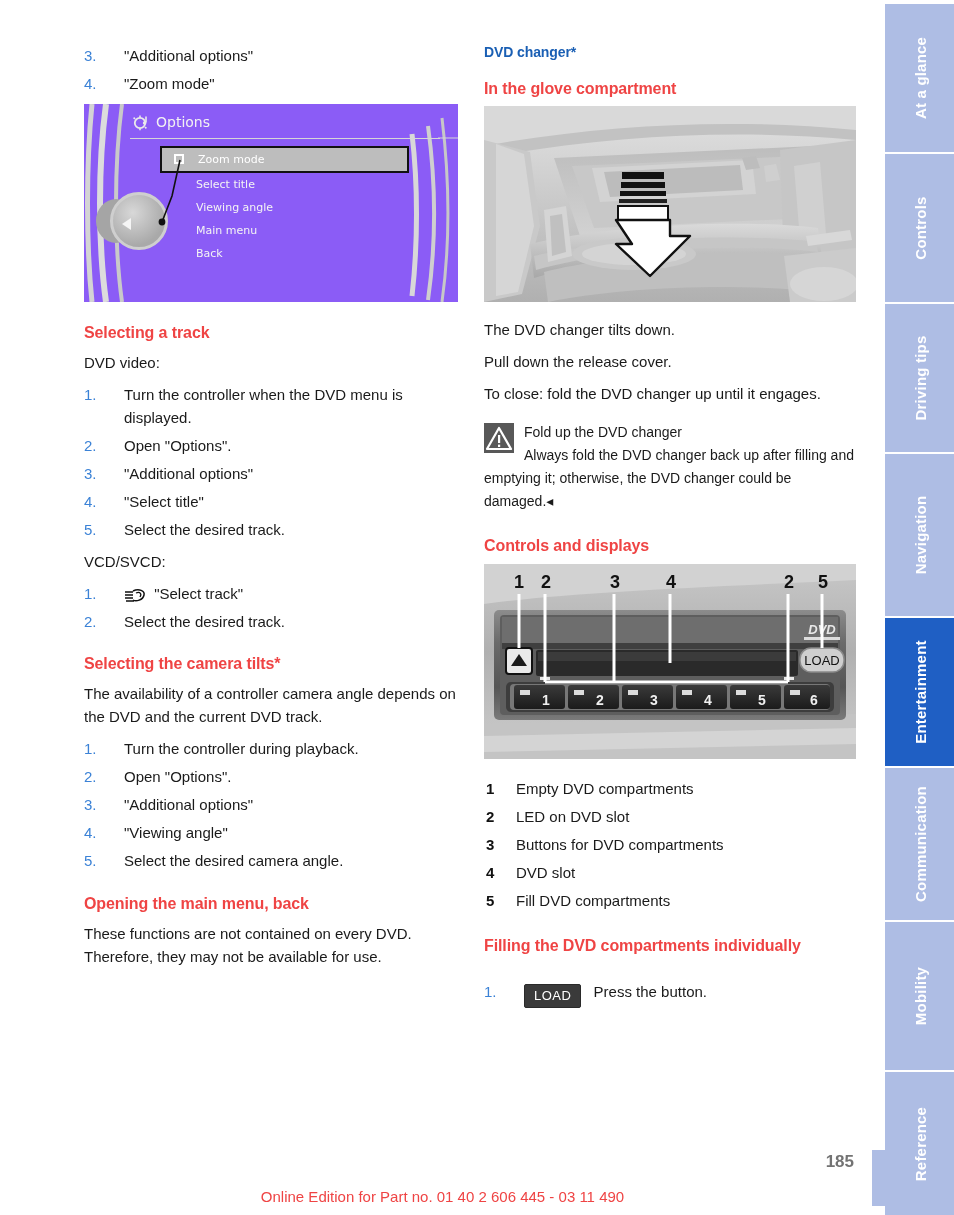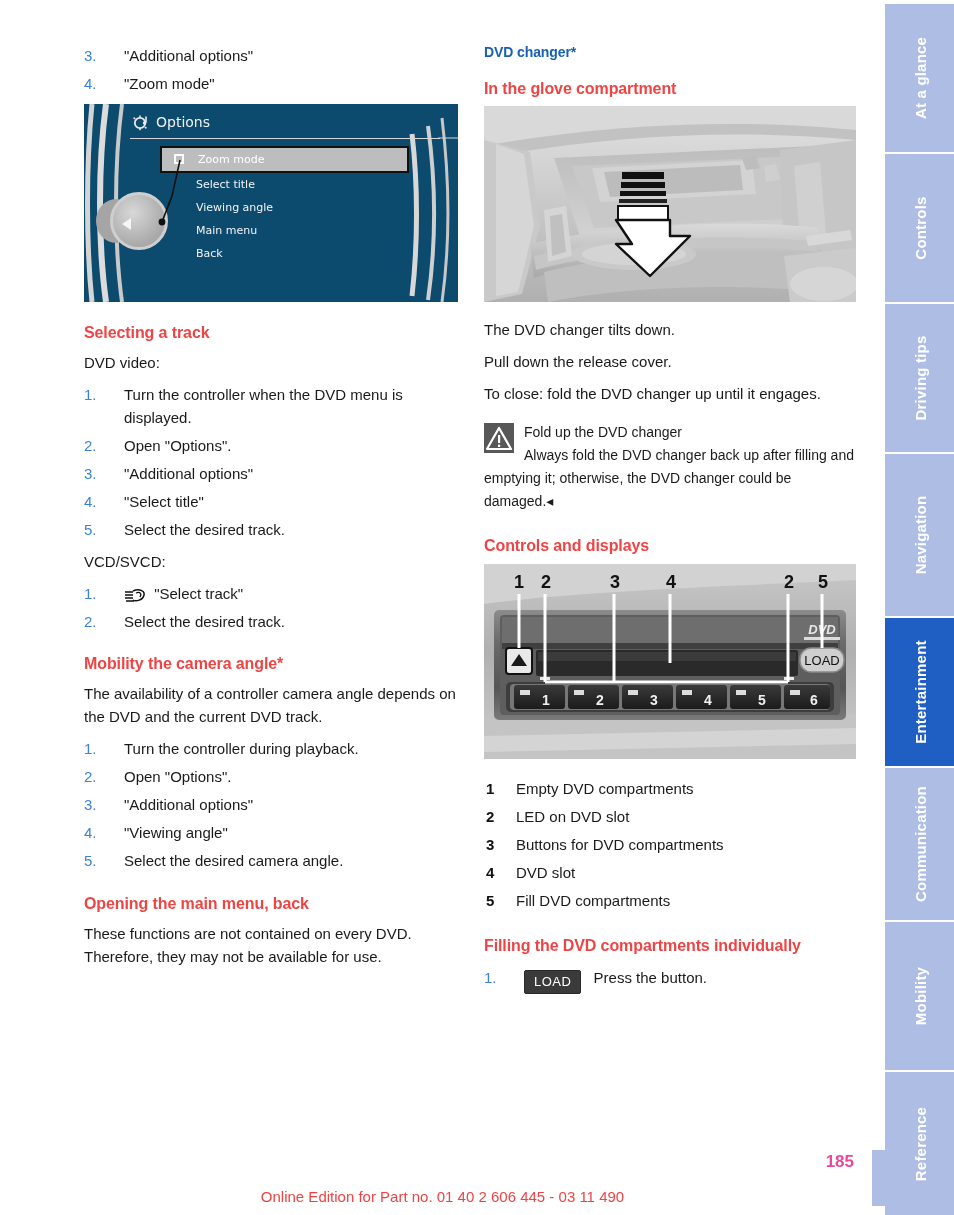"Options" #fig-idrive { background: #0c4a6e -> #8b5cf6 }
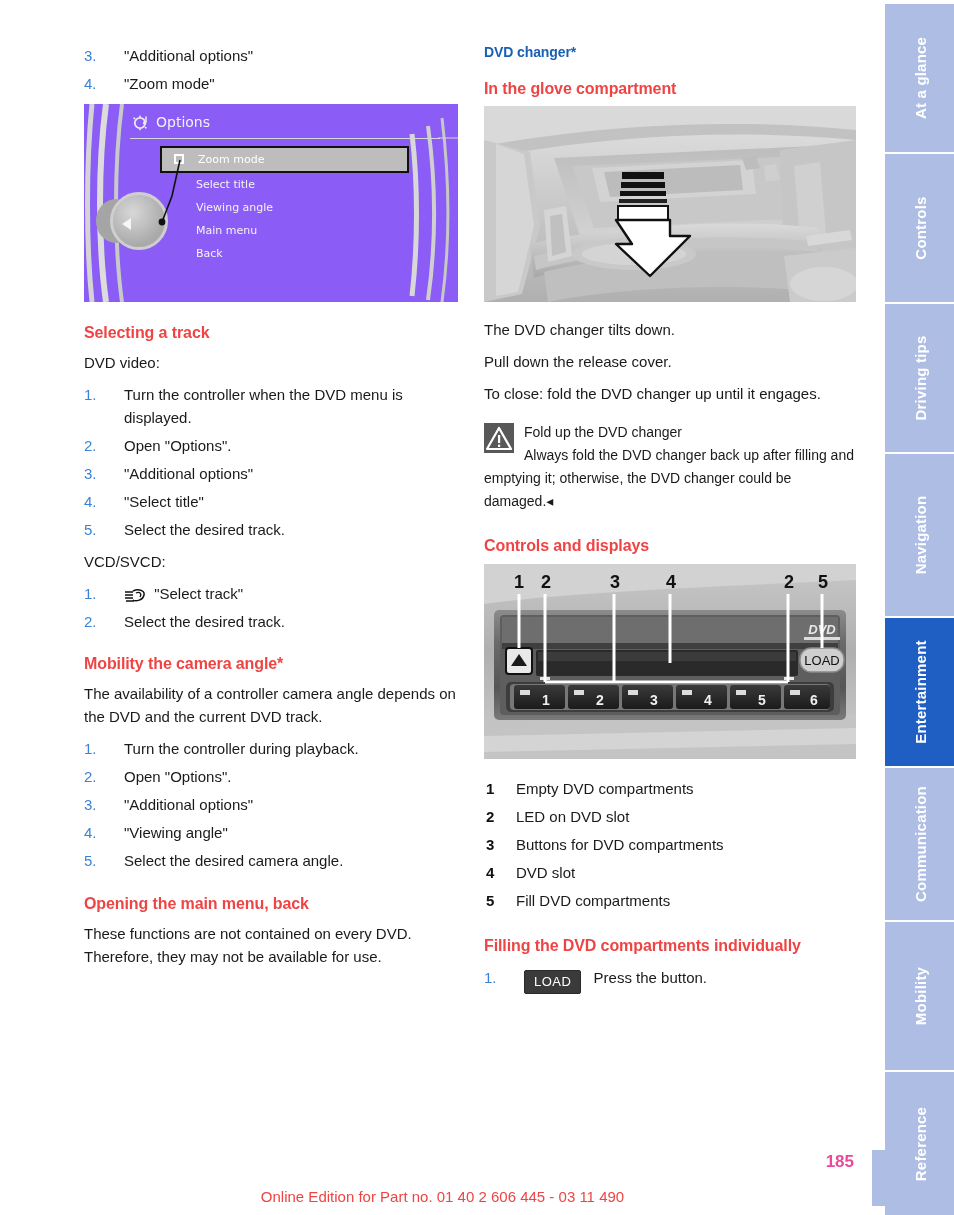"Mobility the camera angle*" h2.h2 { text: Mobility the camera angle -> Selecting the camera tilts }
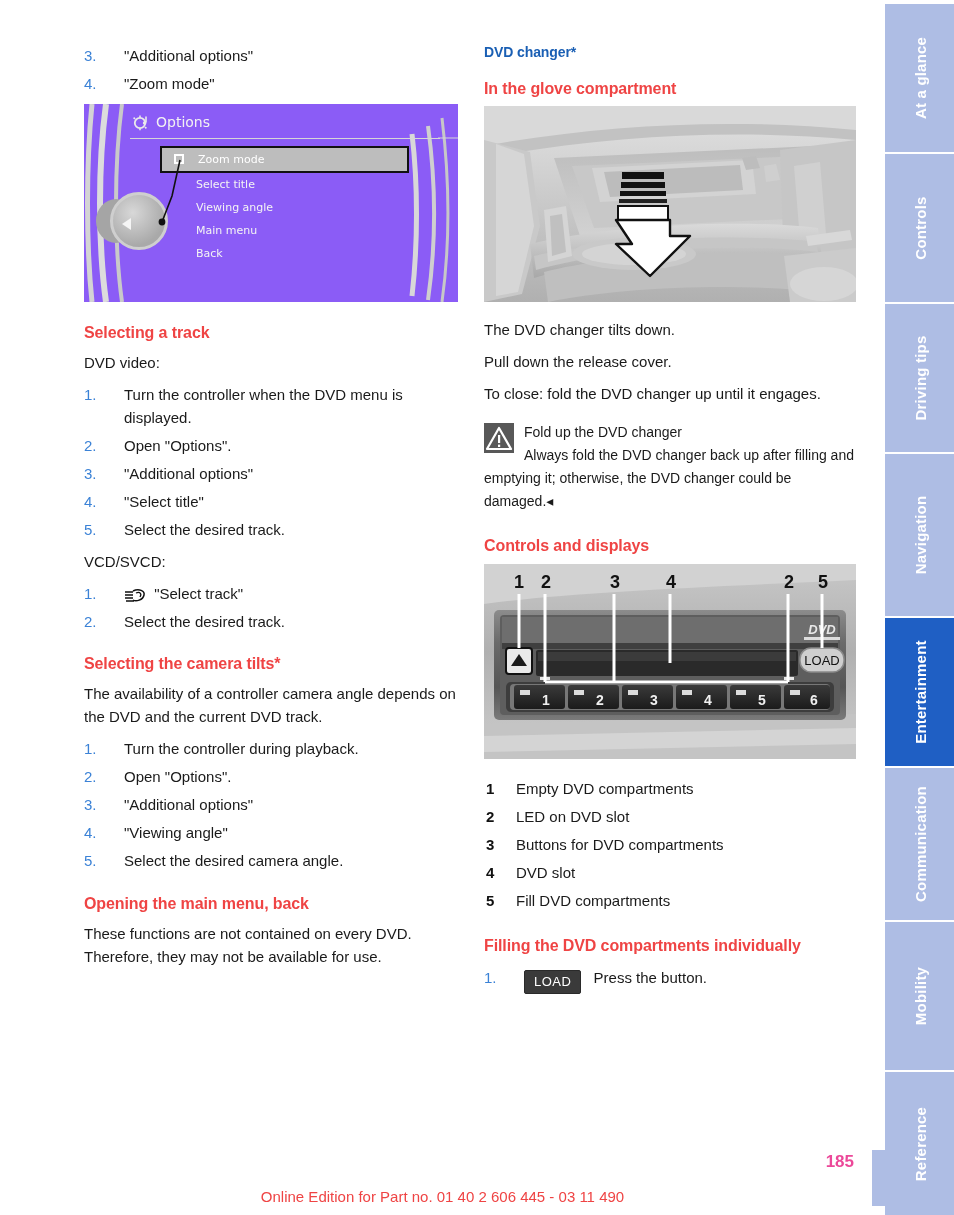"Filling the DVD compartments" h2.h2 { margin-bottom: 8px -> 22px }
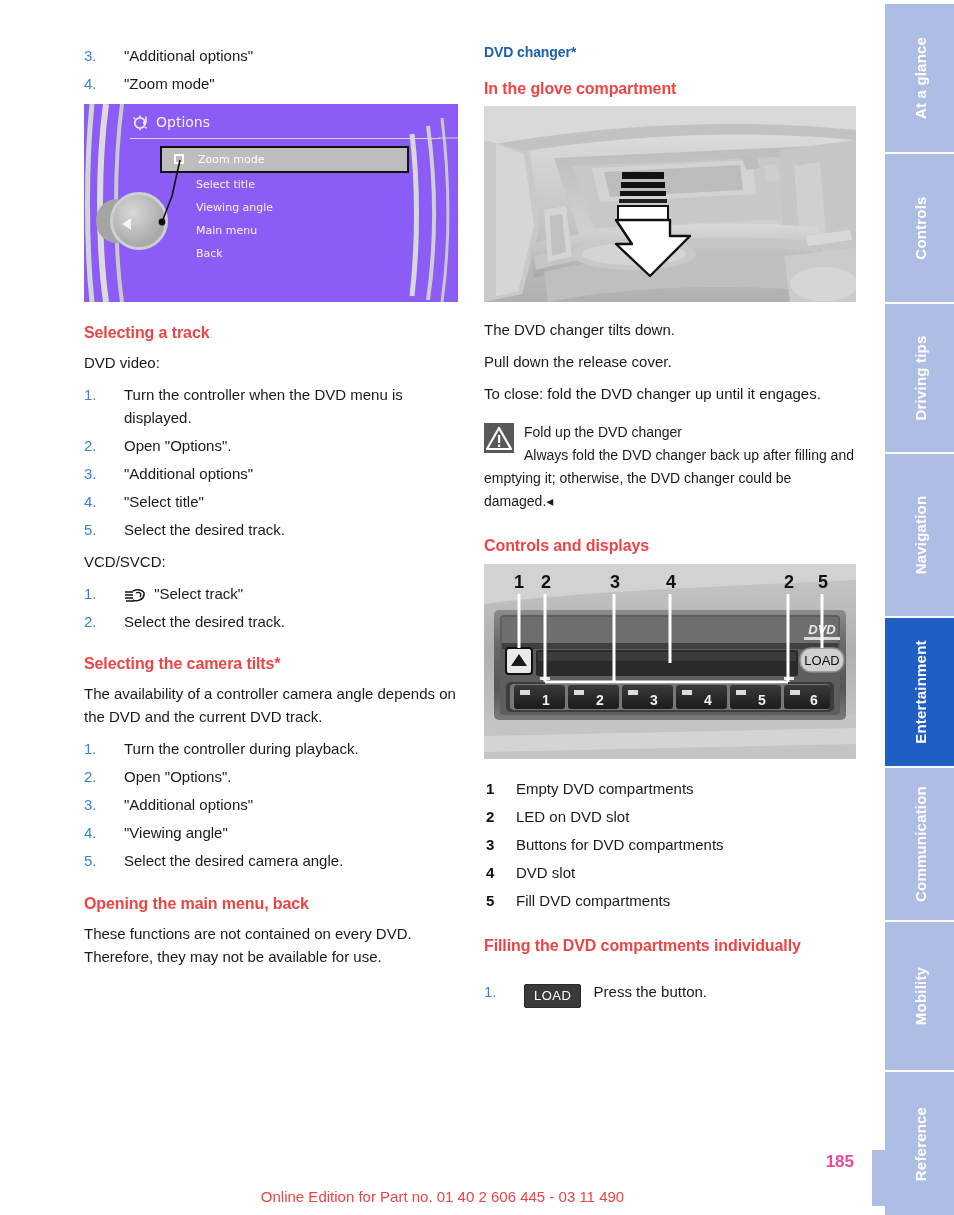"185" #pagenum { color: #ec4899 -> #737373 }
